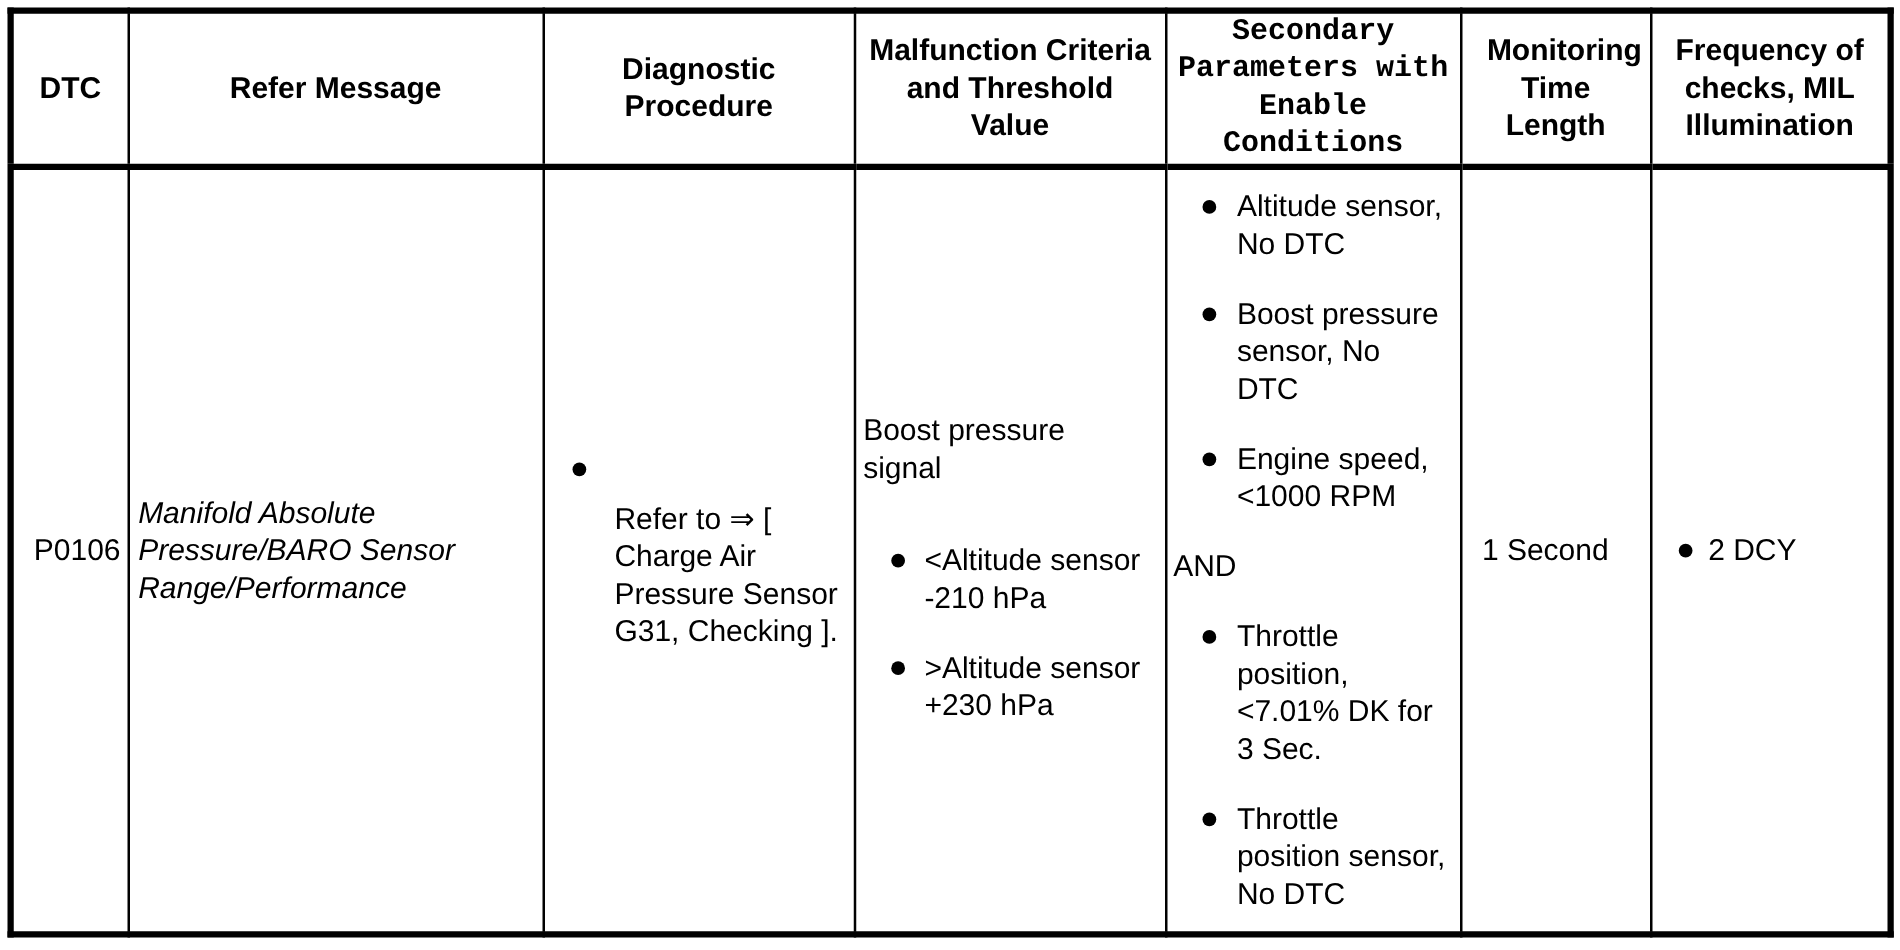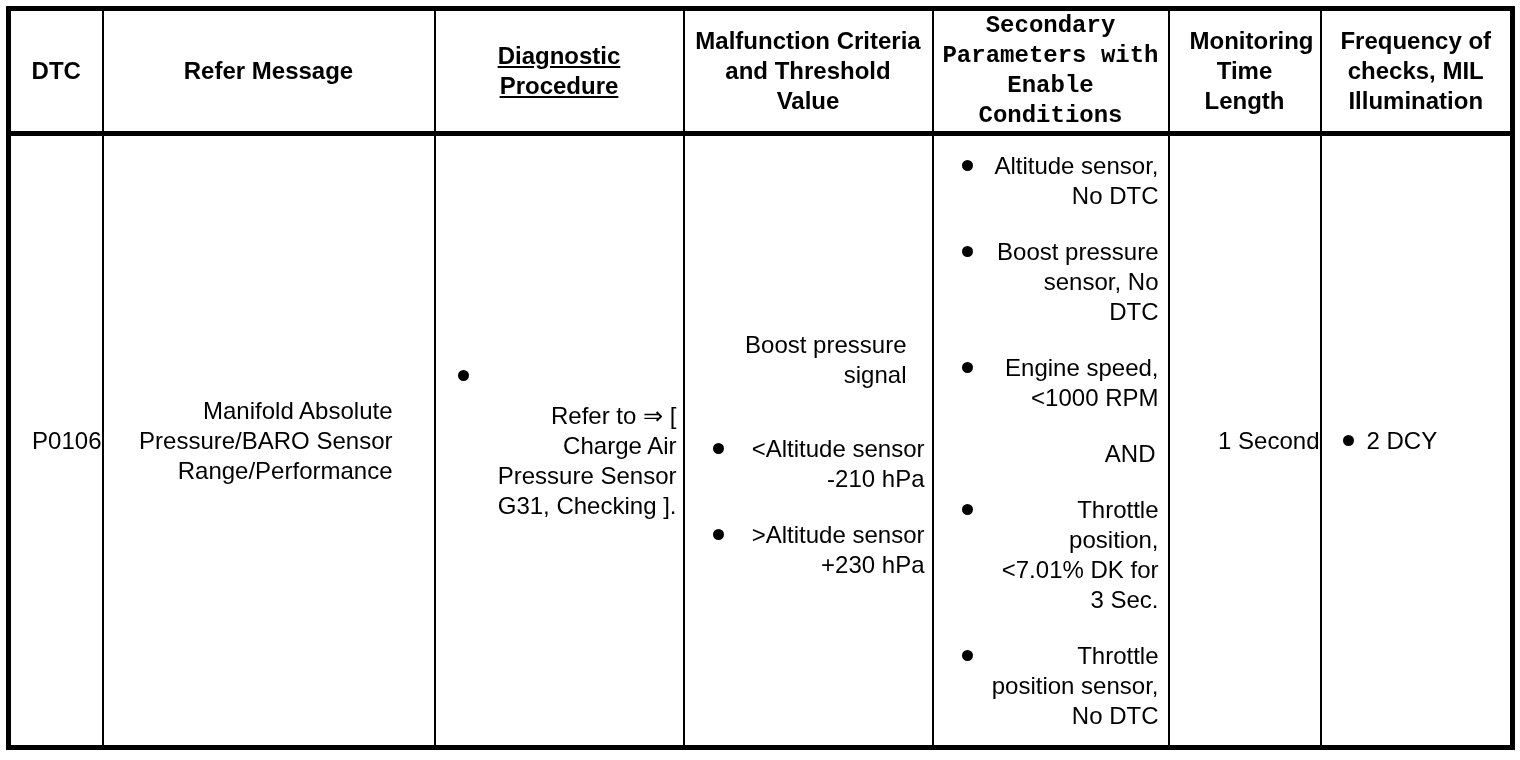"Diagnostic Procedure" .hw-diag { text-decoration: underline -> none }
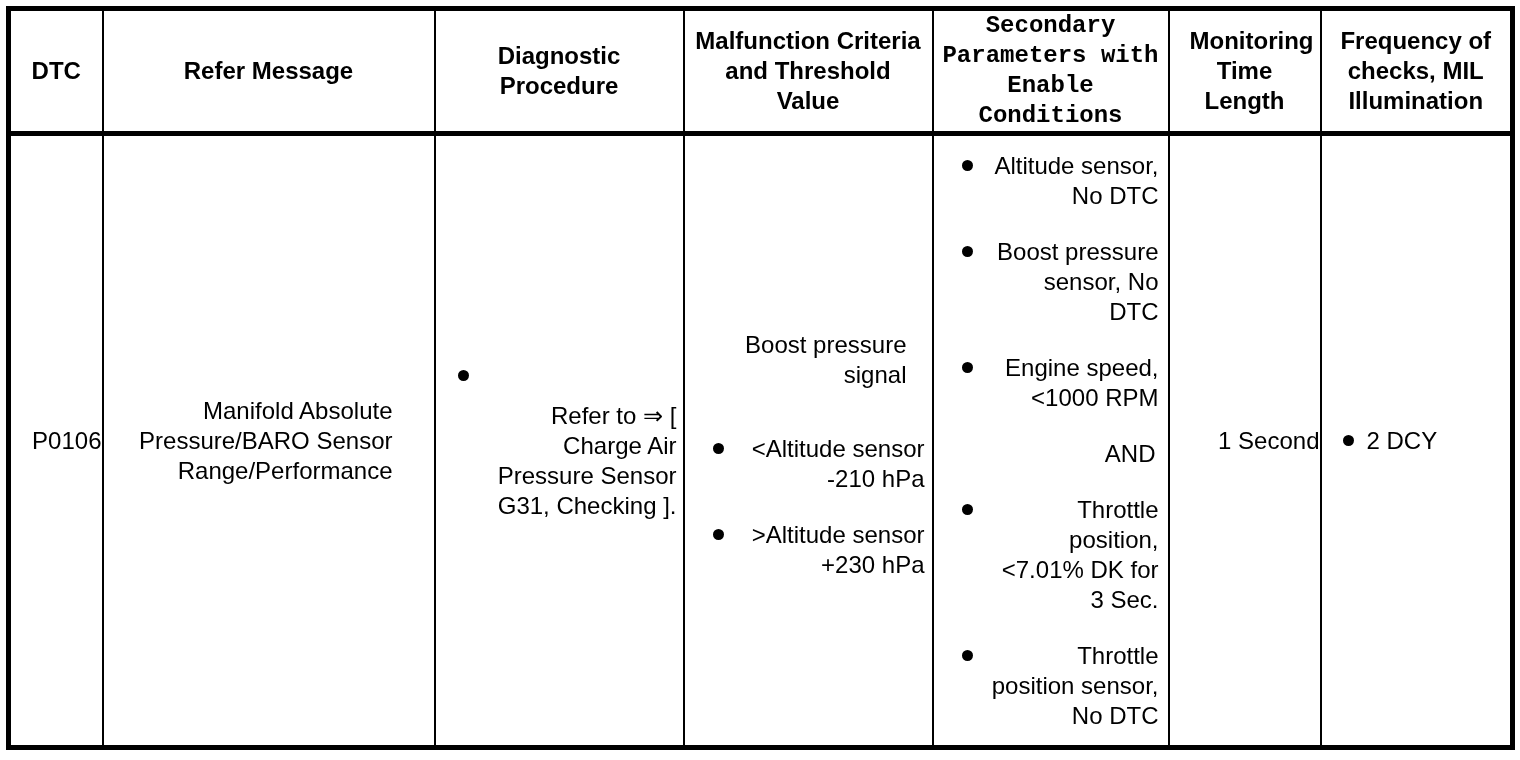"Altitude sensor, No DTC" th, td { text-align: right -> none }
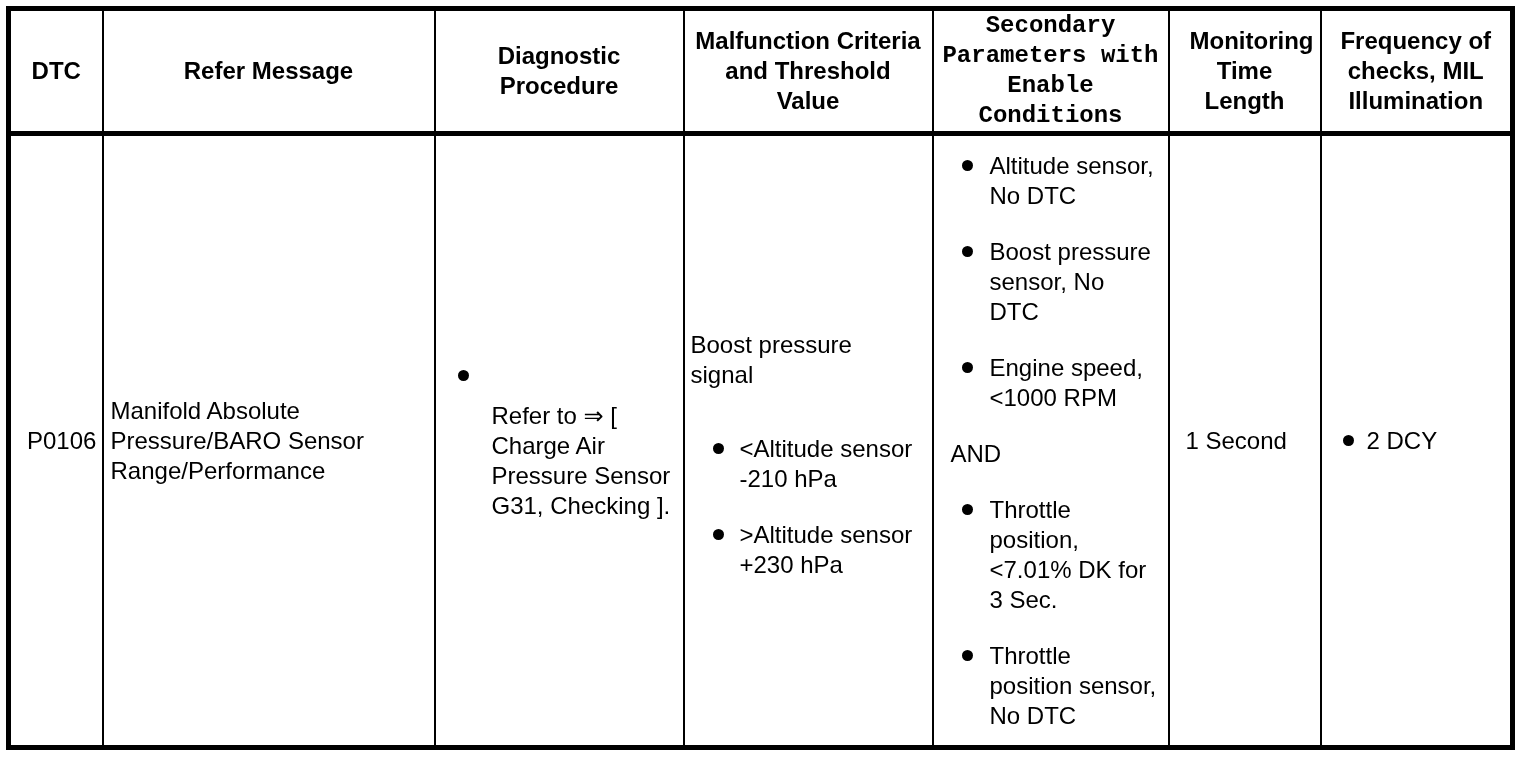"Manifold Absolute Pressure/BARO Sensor" .cell-error .error-text { font-style: none -> italic }
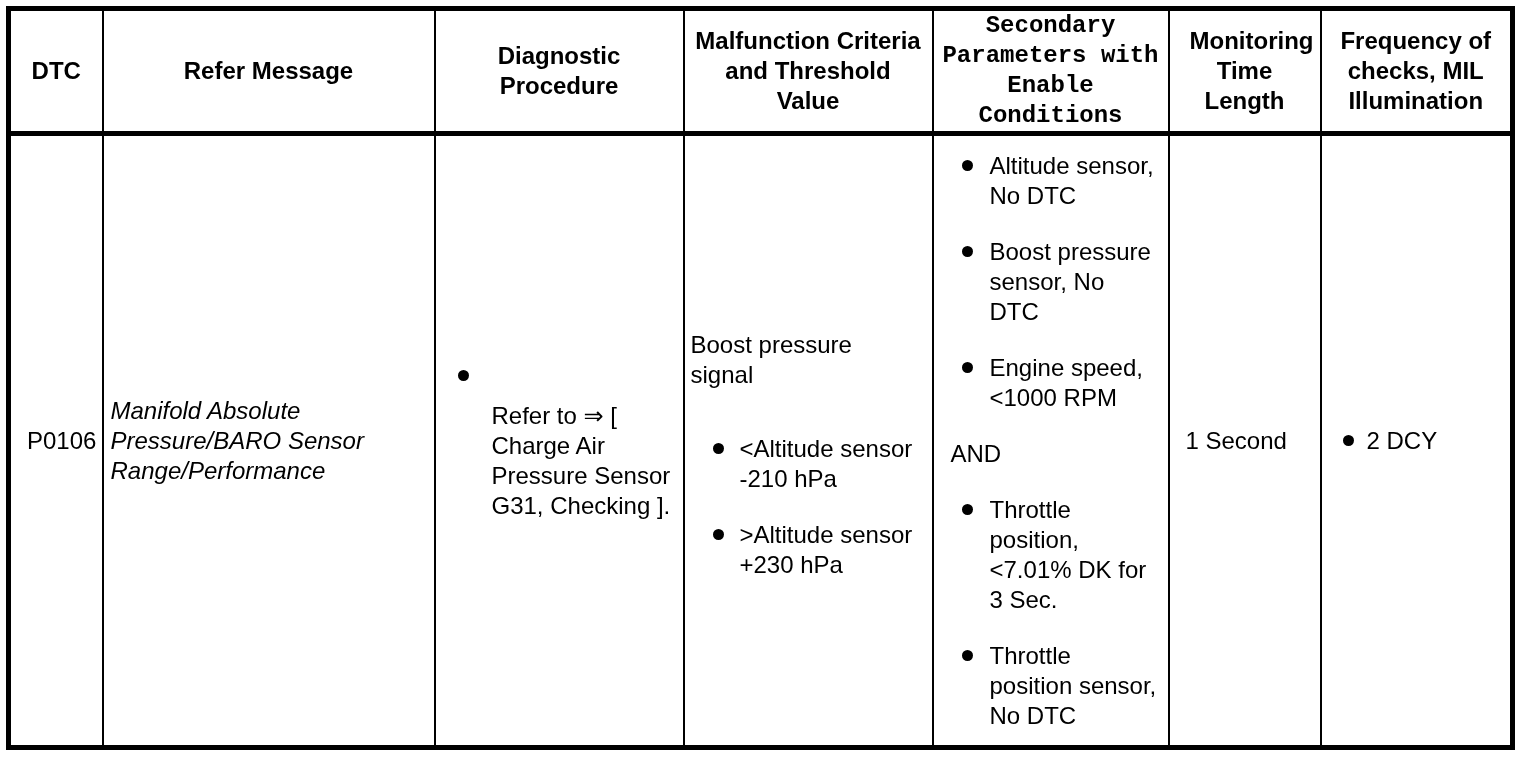"AND" .cell-sec .connector { margin: 26px 12px -> 26px 0 }
